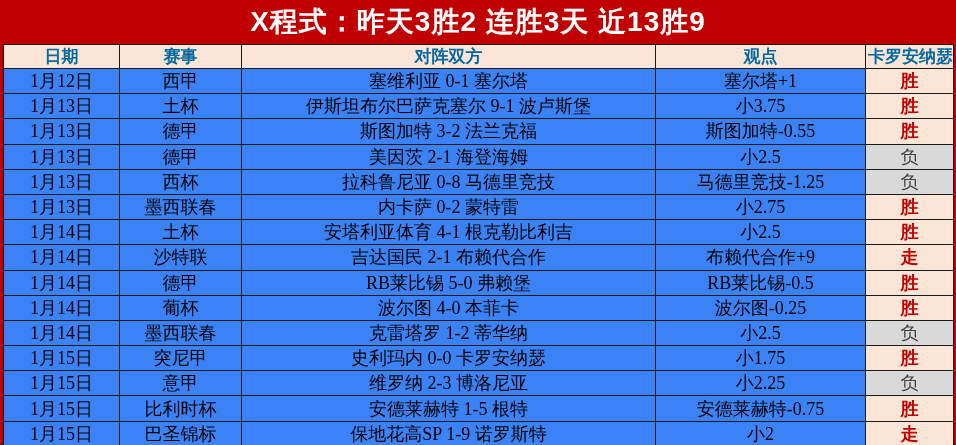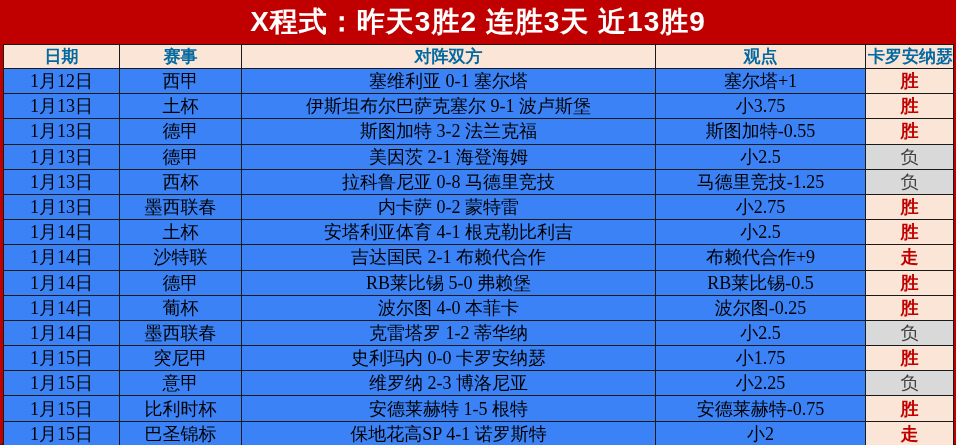"保地花高SP 4-1 诺罗斯特" td { text: 4-1 -> 1-9 }
